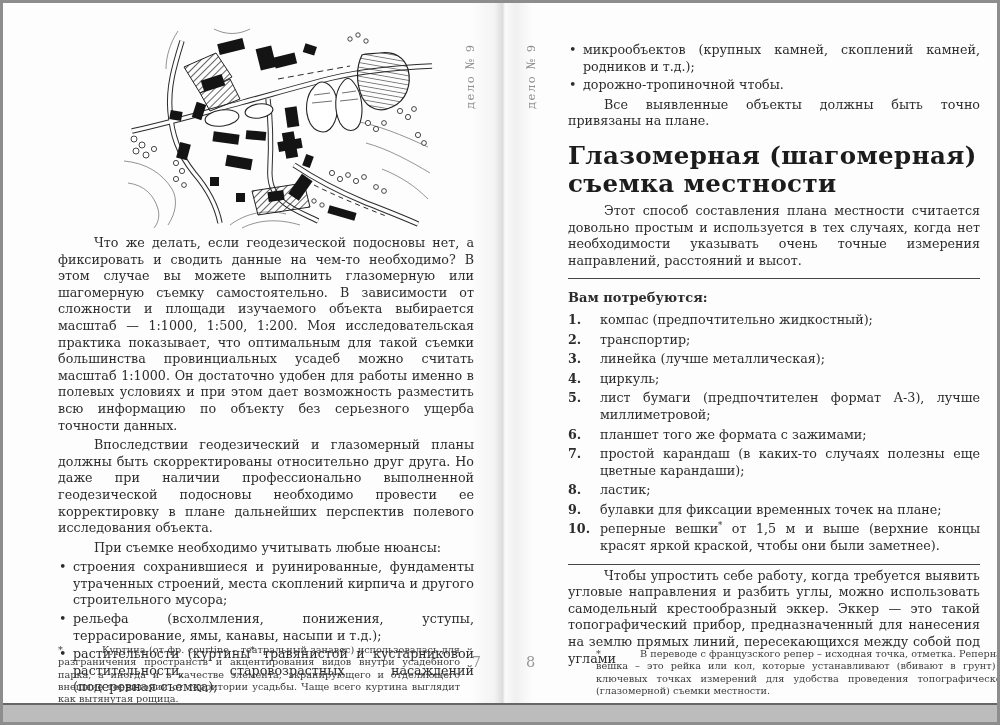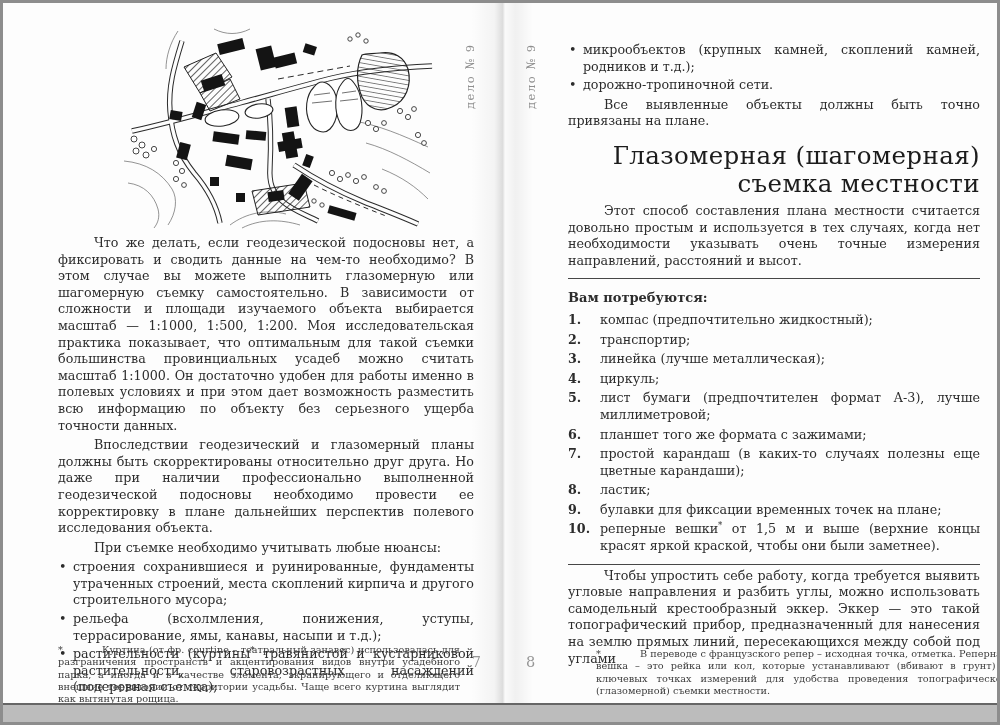"дорожно-тропиночной сети." span { text: сети -> чтобы }
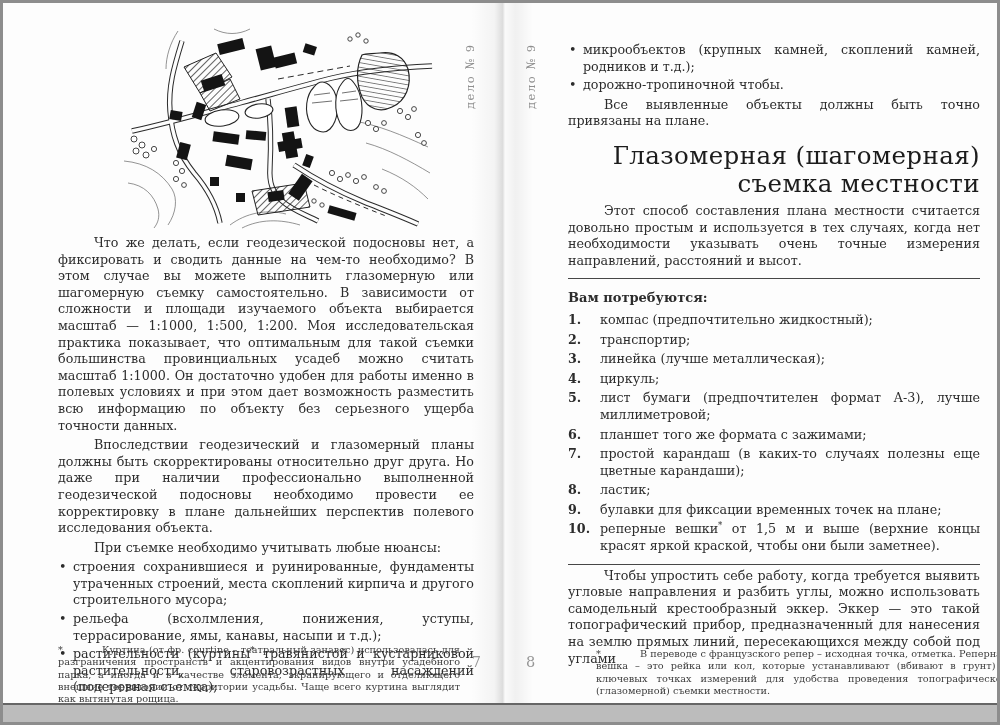"Глазомерная (шагомерная) съемка" .chapter-heading { font-weight: normal -> bold; text-align: right -> left }
